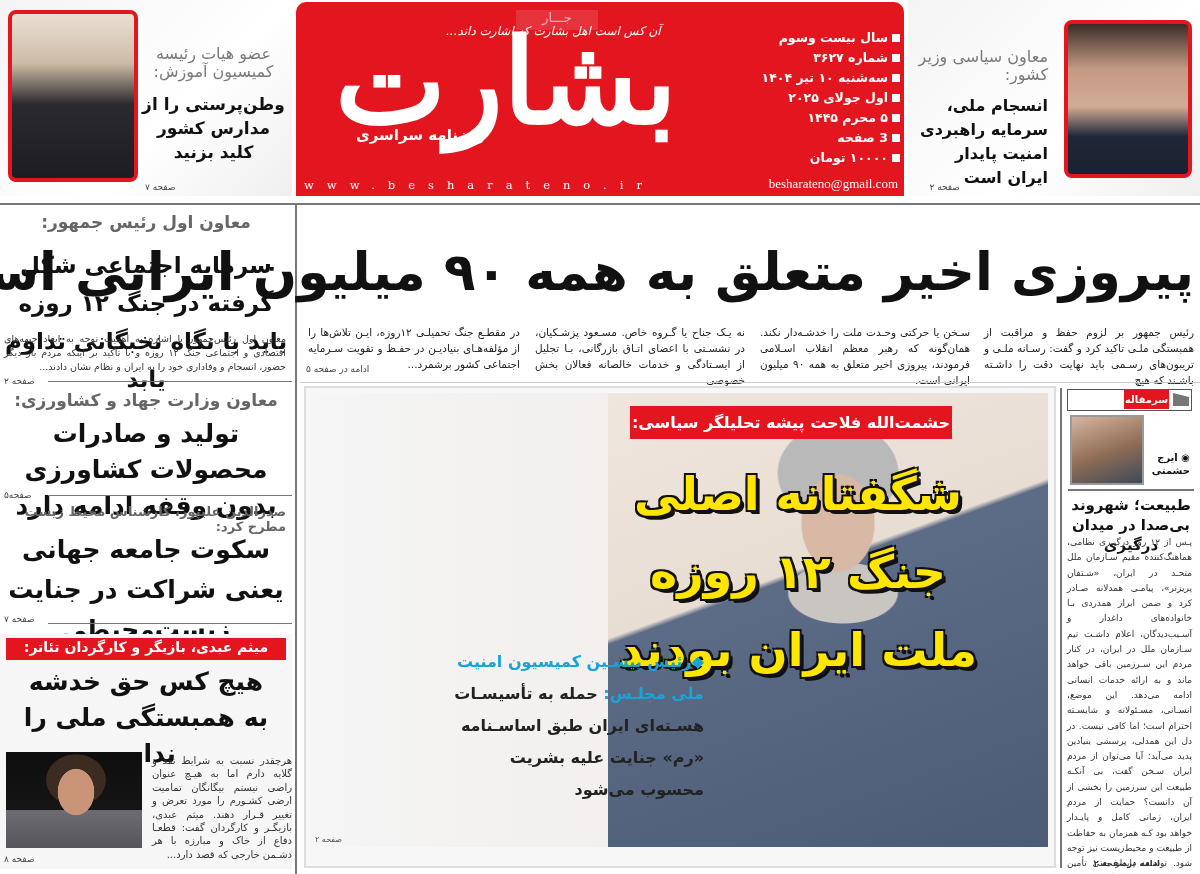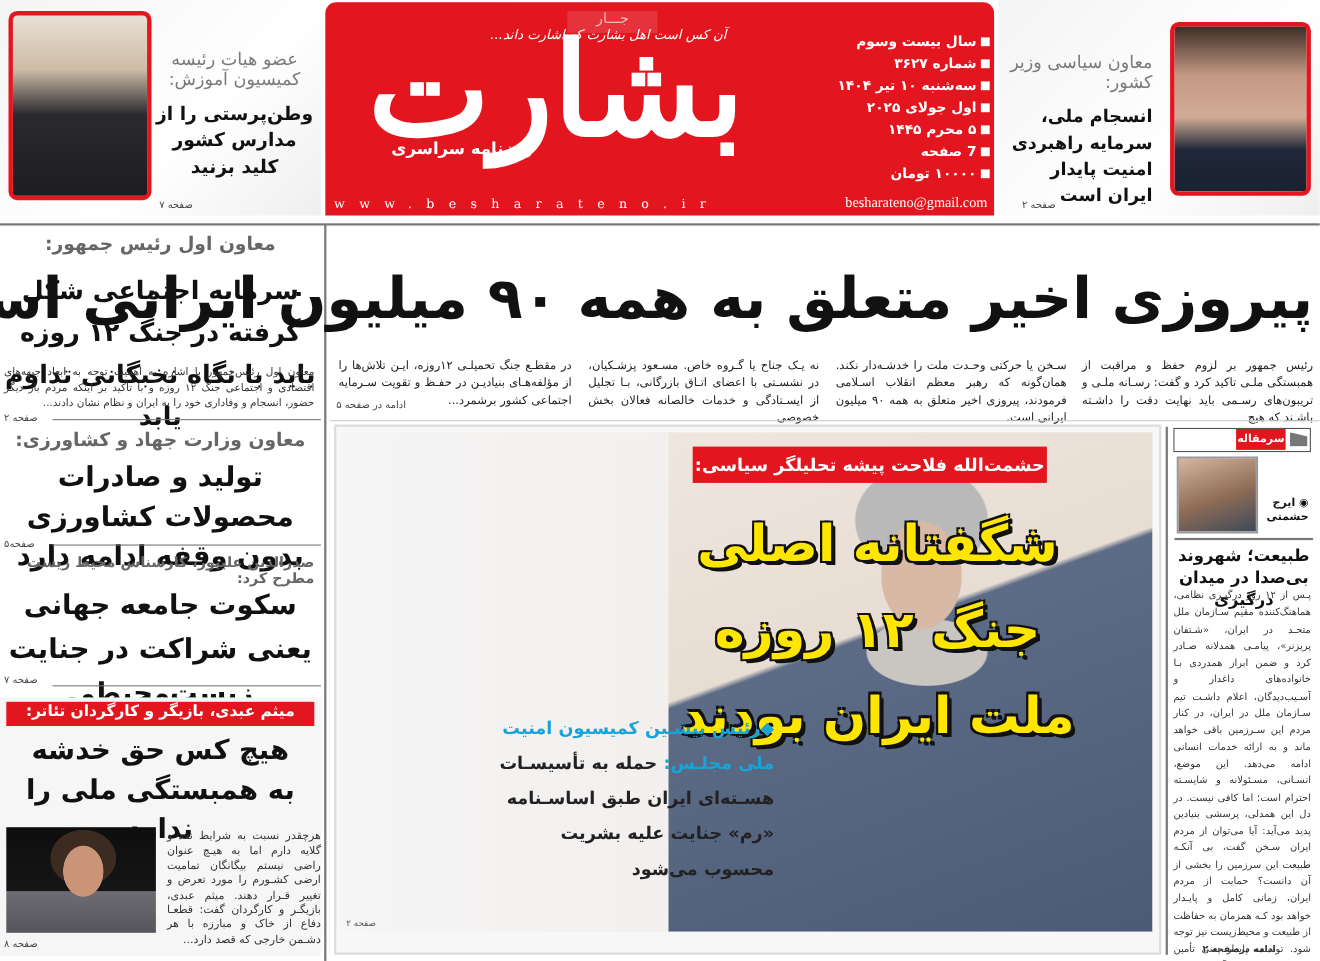"7 صفحه" li { text: 7 -> 3 }
